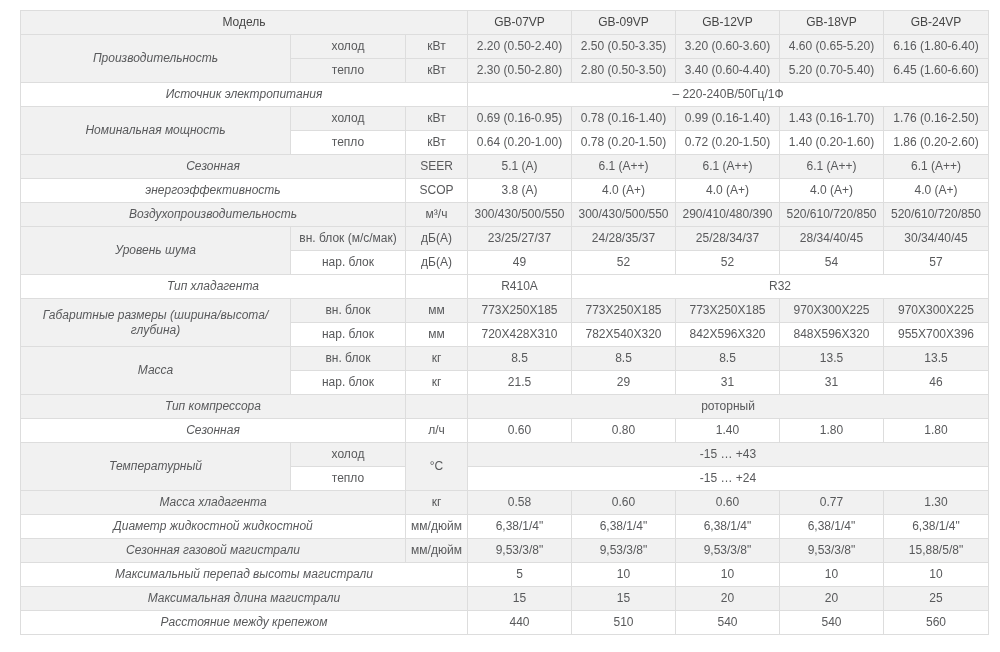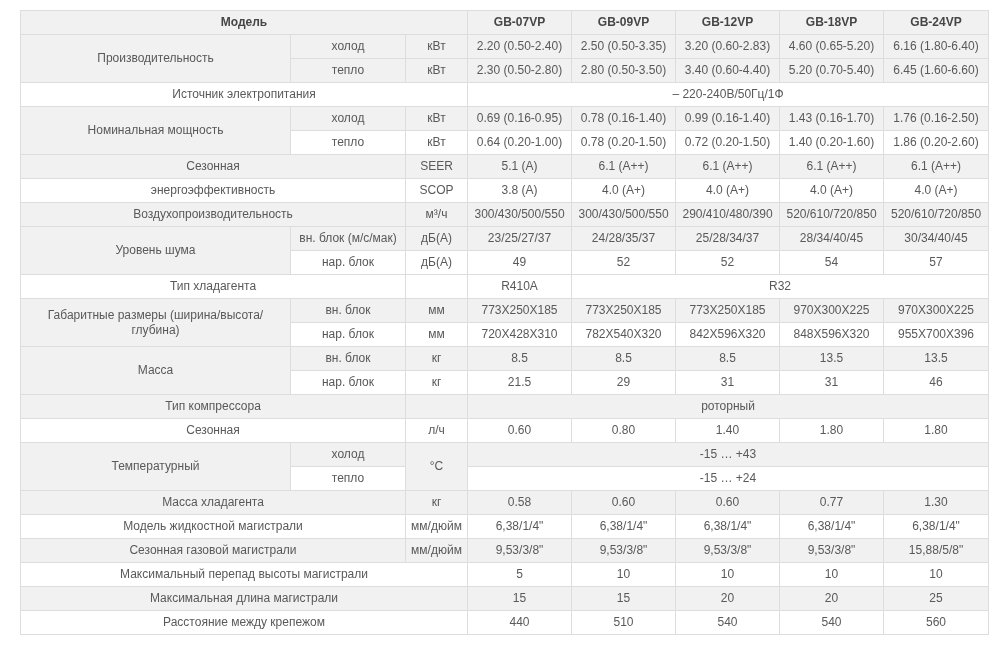"Модель" .k-h { font-weight: 700 -> 400 }
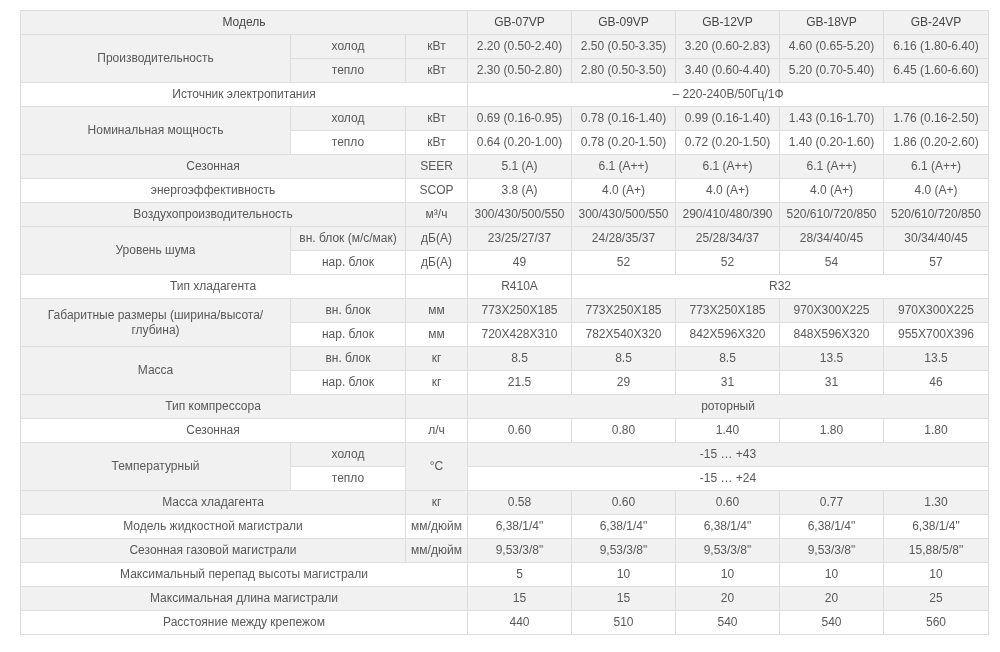"3.20 (0.60-2.83)" td { text: 0.60-2.83 -> 0.60-3.60 }
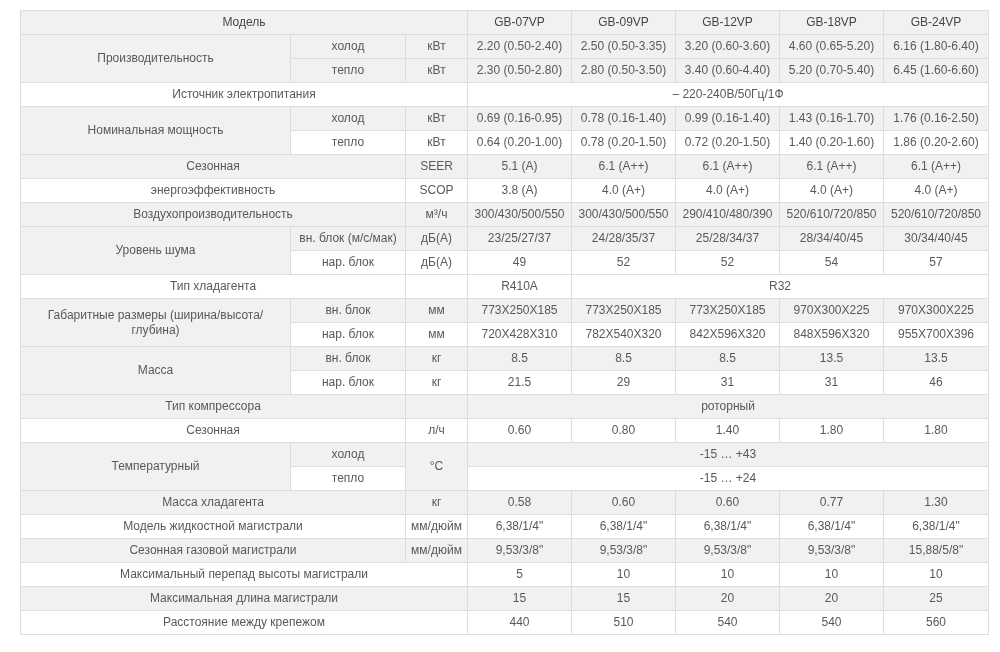"Производительность" .k-l { font-style: none -> italic }
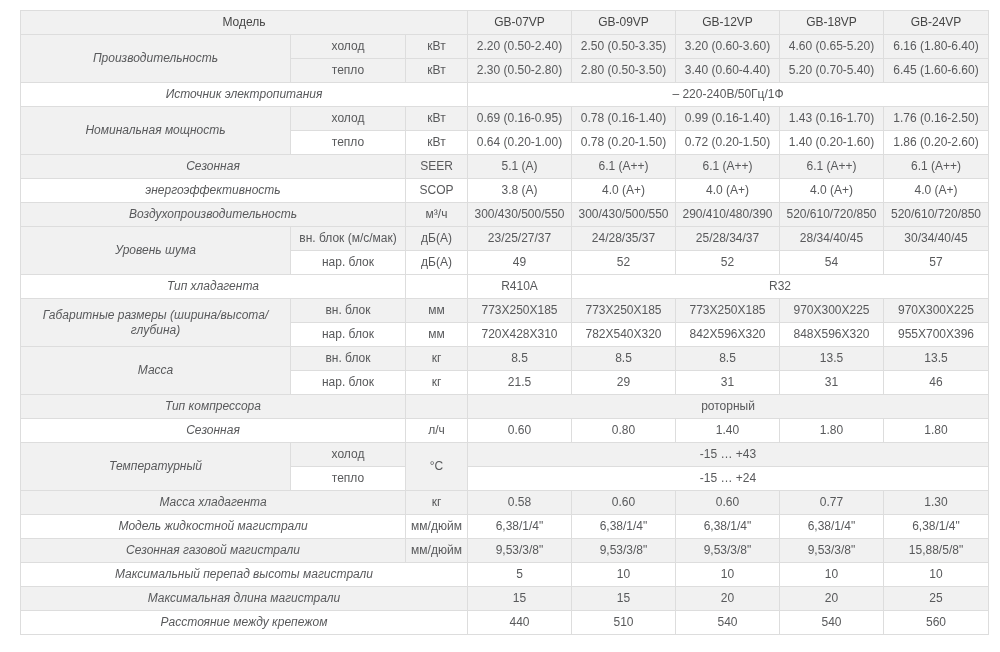"Модель жидкостной магистрали" td.k-l { text: Модель жидкостной магистрали -> Диаметр жидкостной жидкостной }
